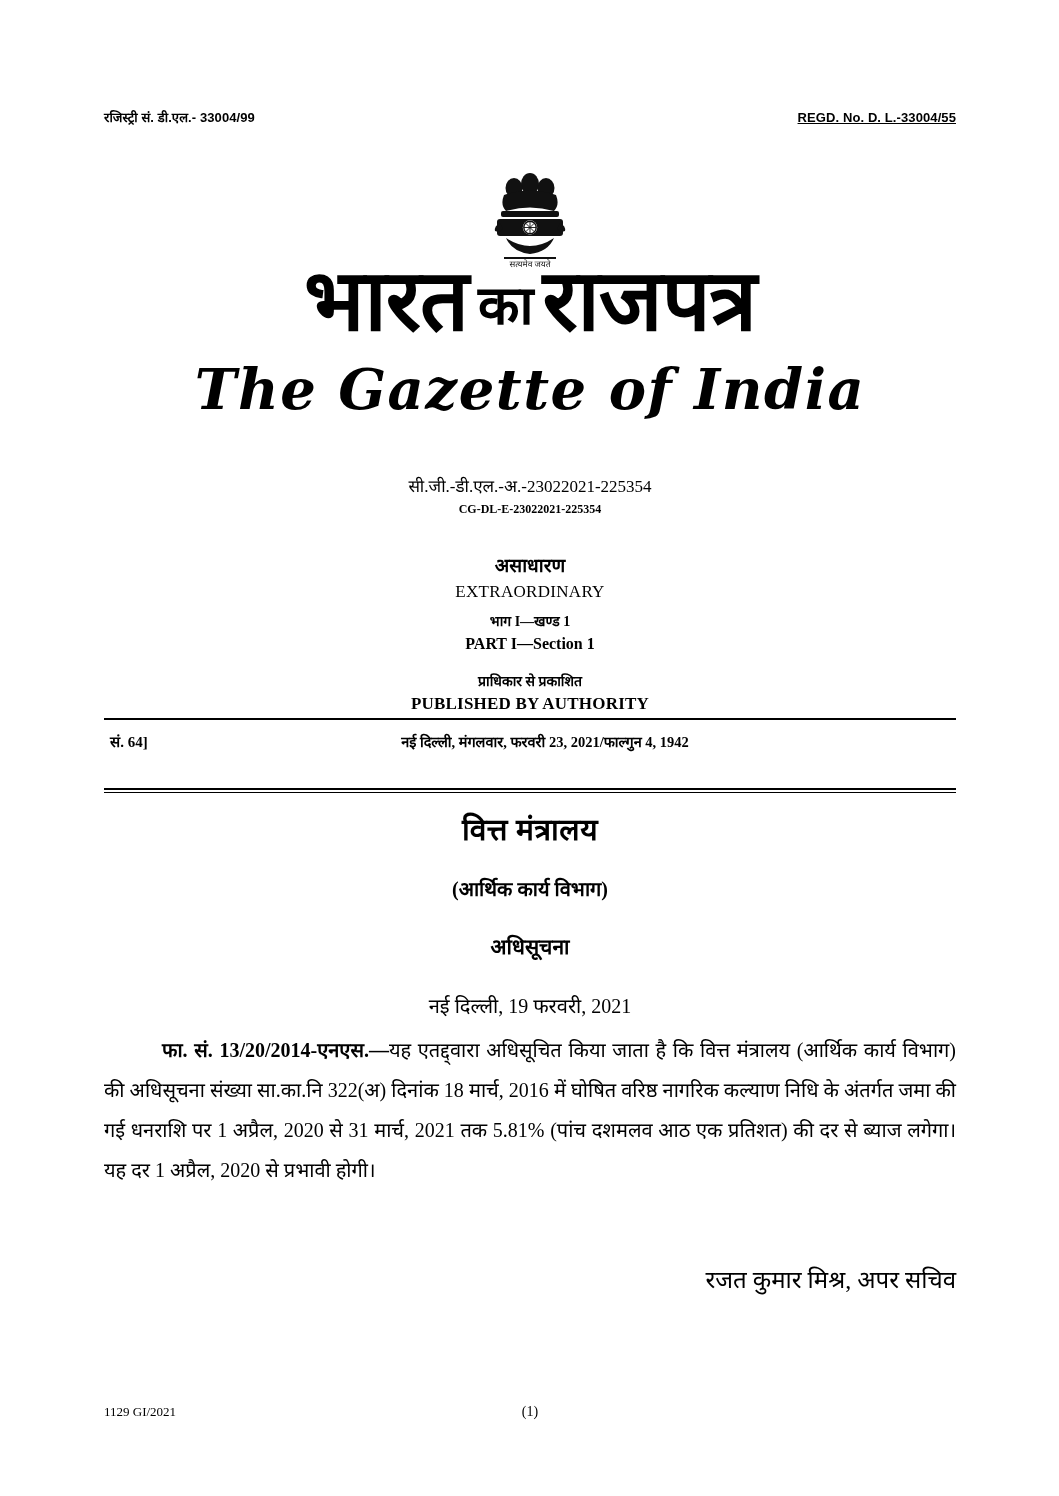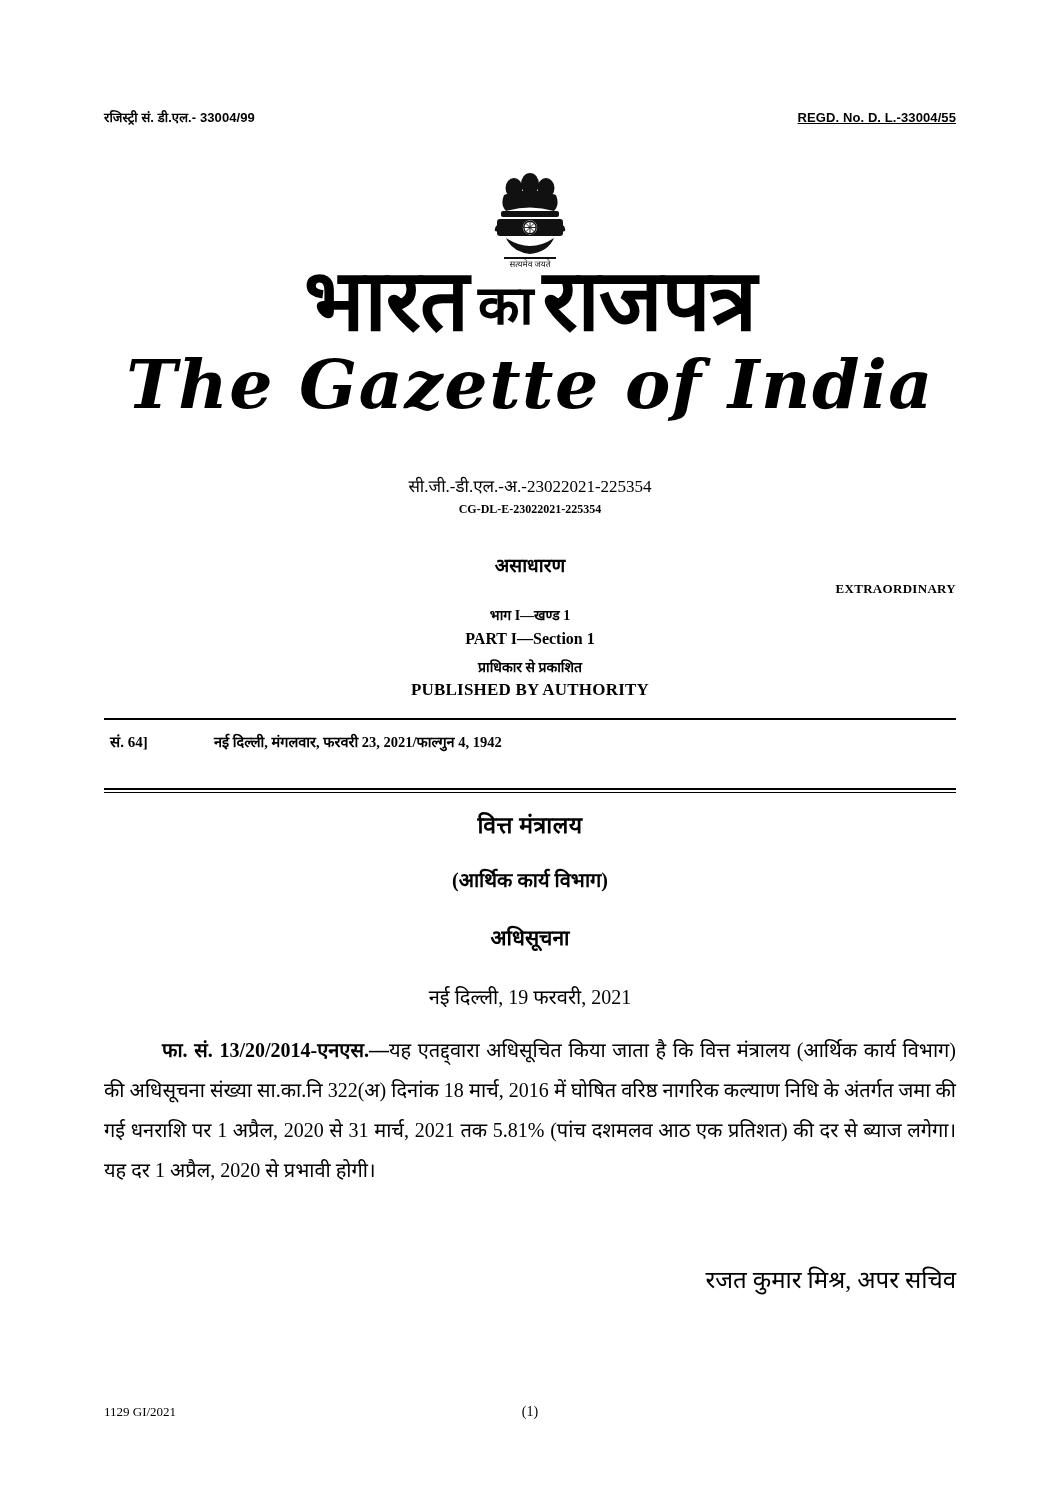"The Gazette of India" .masthead-en { font-size: 68px -> 56px; margin-top: 0 -> 12px }
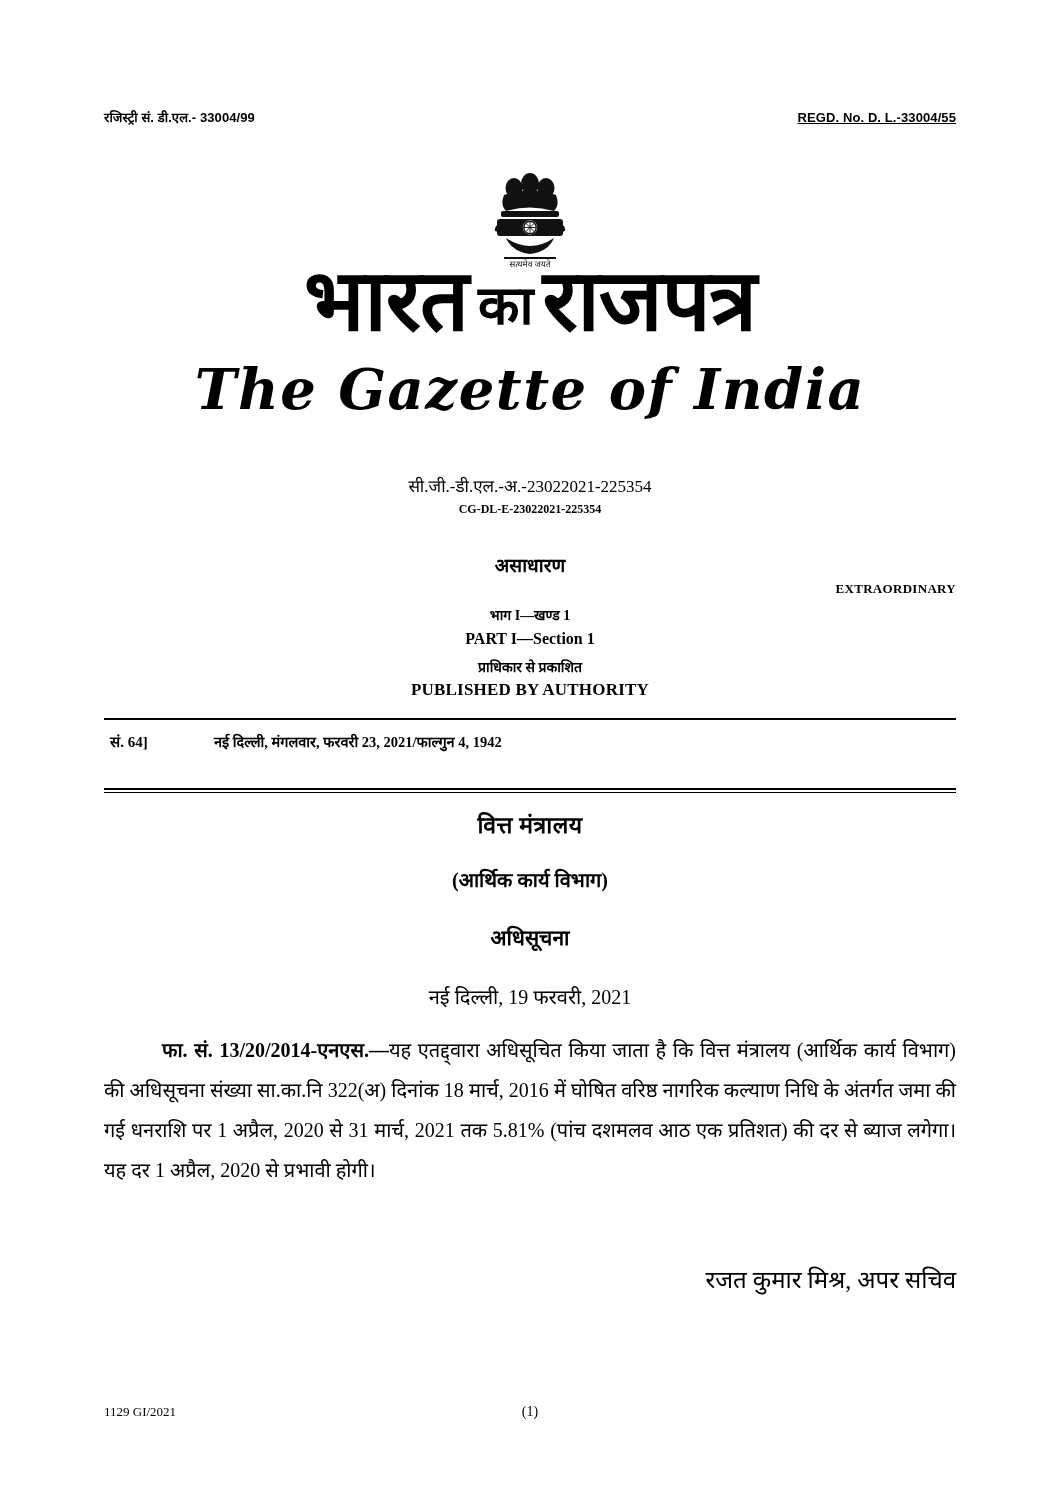"EXTRAORDINARY" .extra .en1 { font-size: 13px -> 17px; font-weight: bold -> normal; text-align: right -> none }
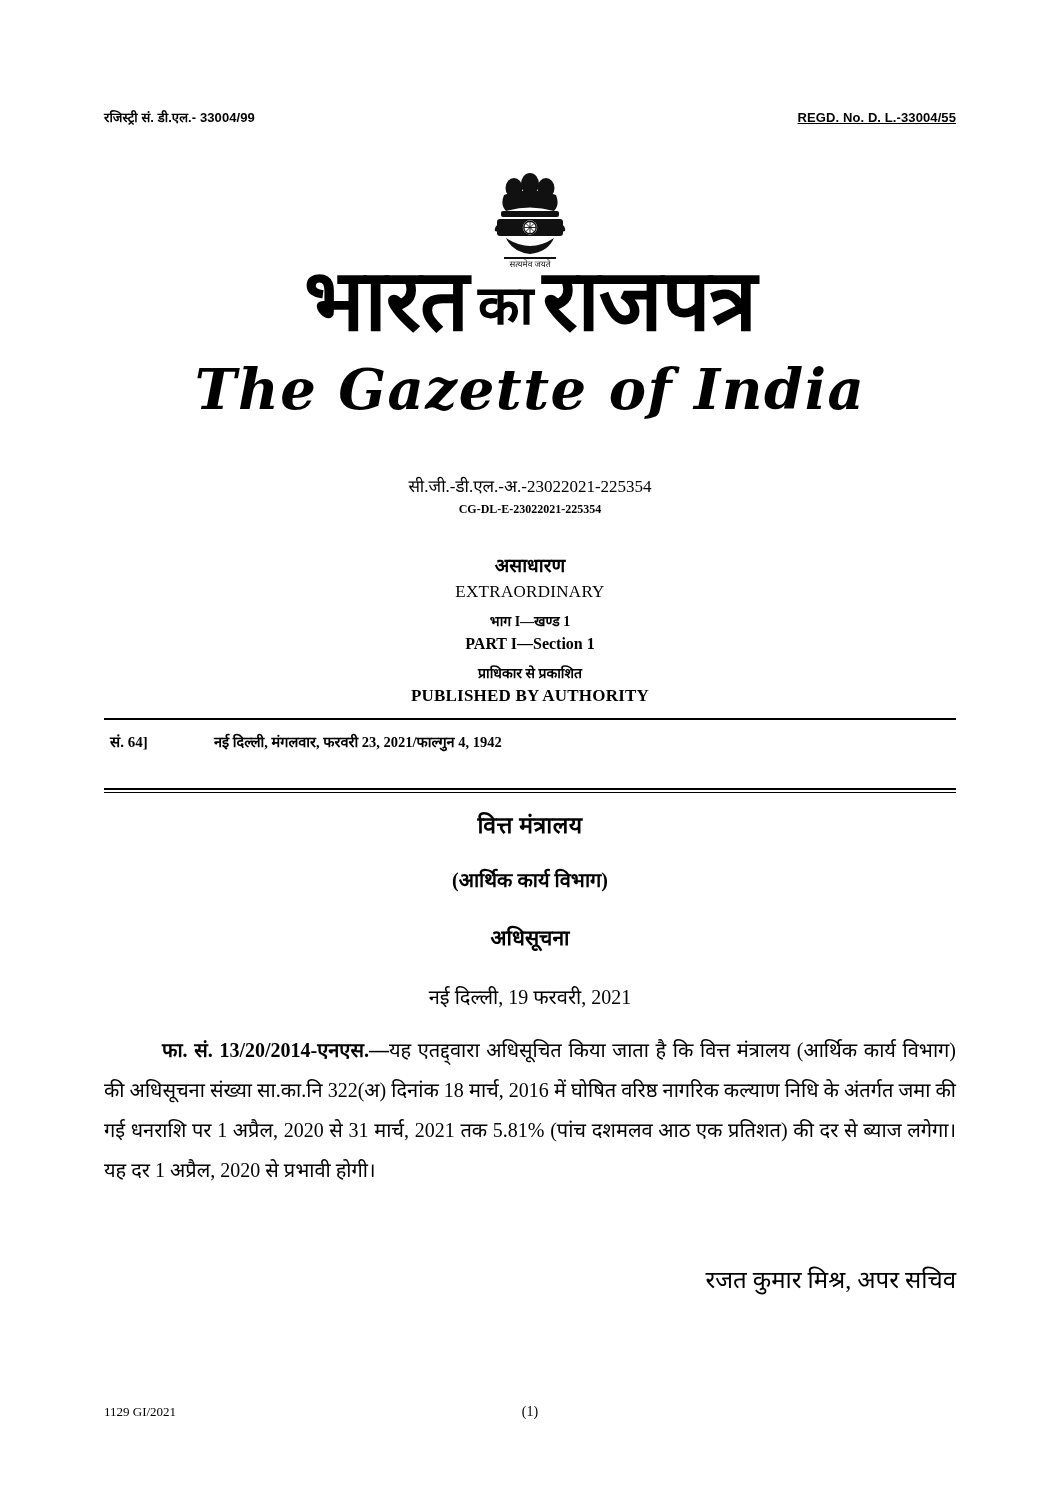"प्राधिकार से प्रकाशित" .extra .hi3 { margin-top: 8px -> 16px }
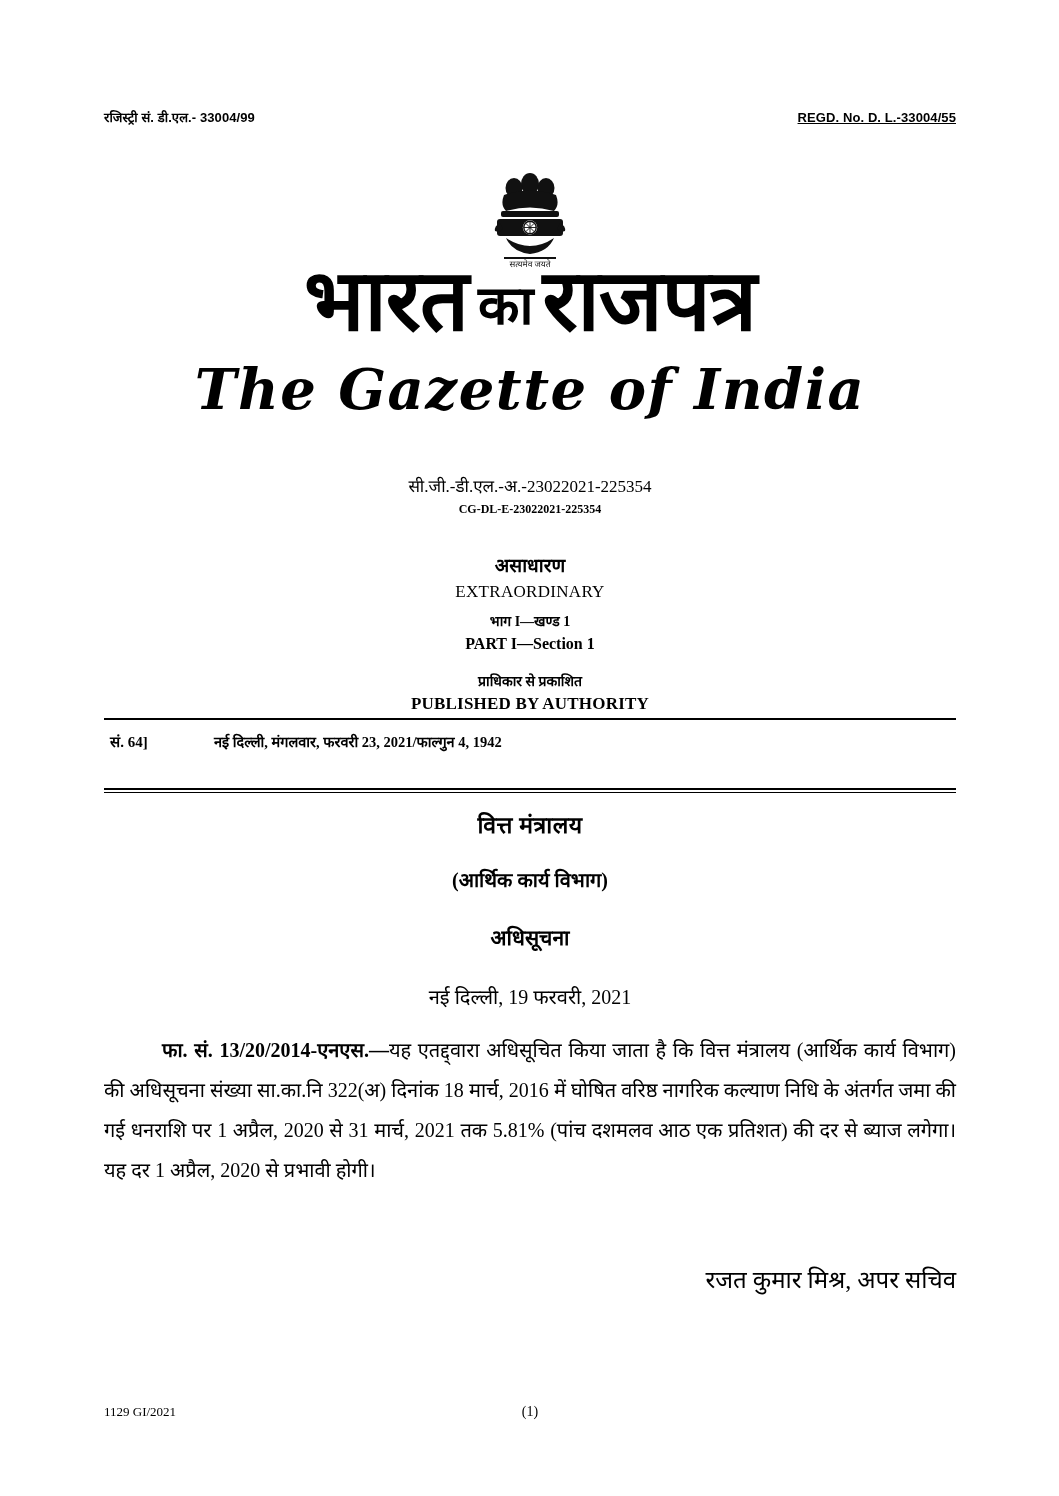"नई दिल्ली, मंगलवार, फरवरी 23," .numline .val { text-align: left -> center }
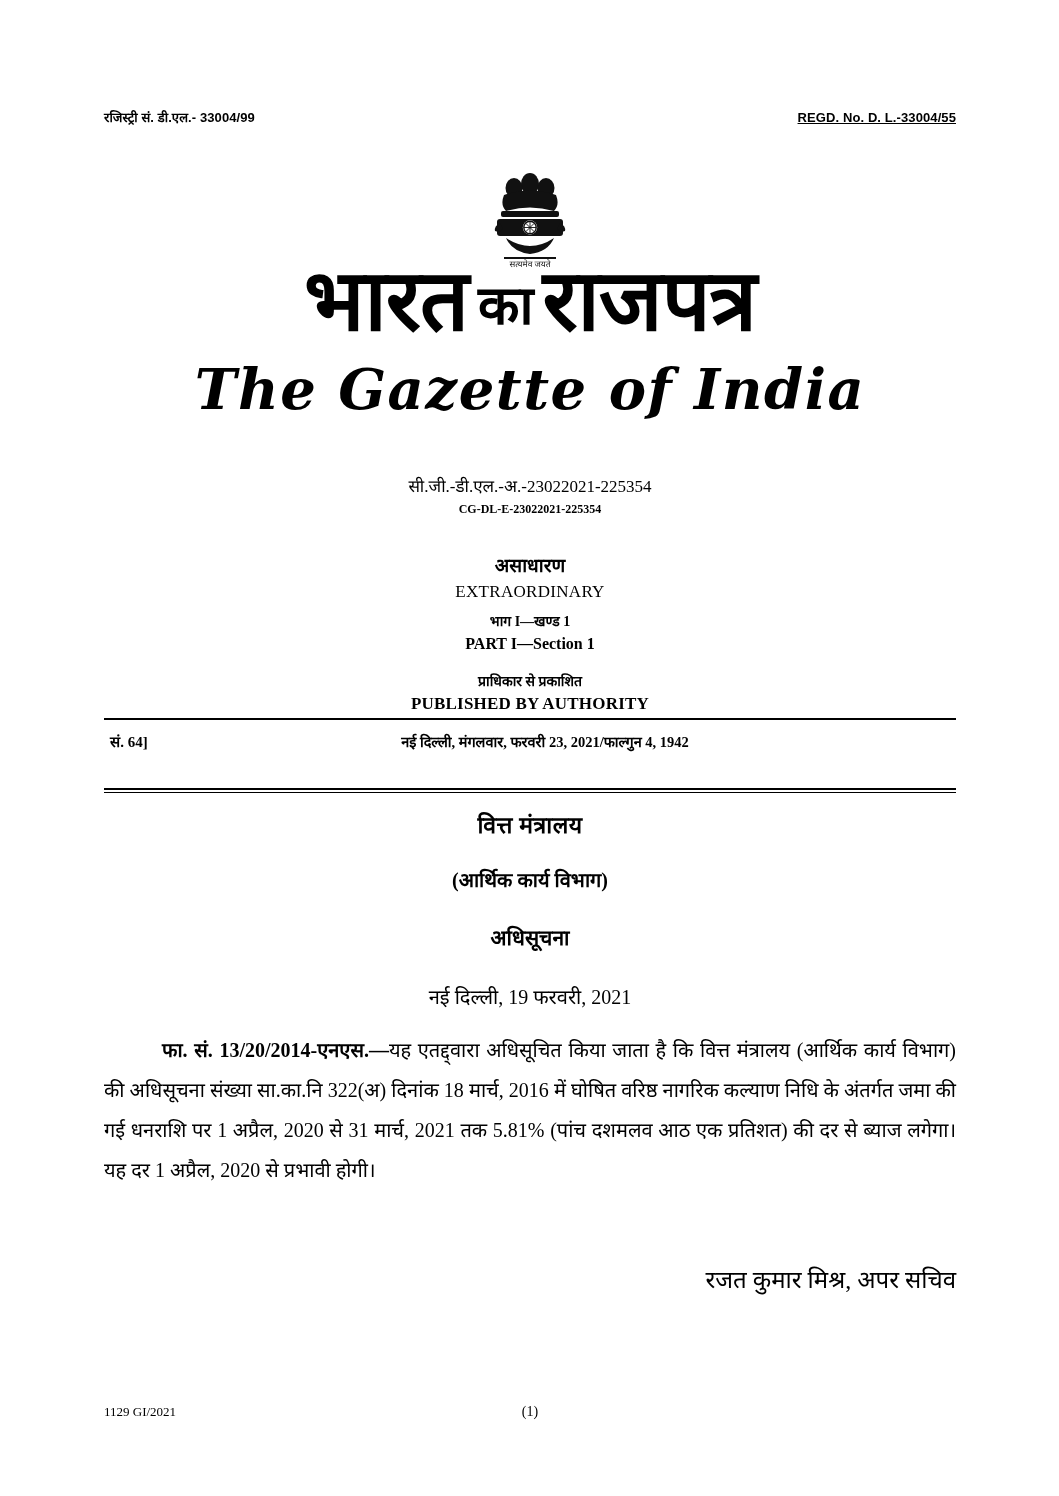"वित्त मंत्रालय" .ministry .m1 { font-size: 23px -> 30px }
